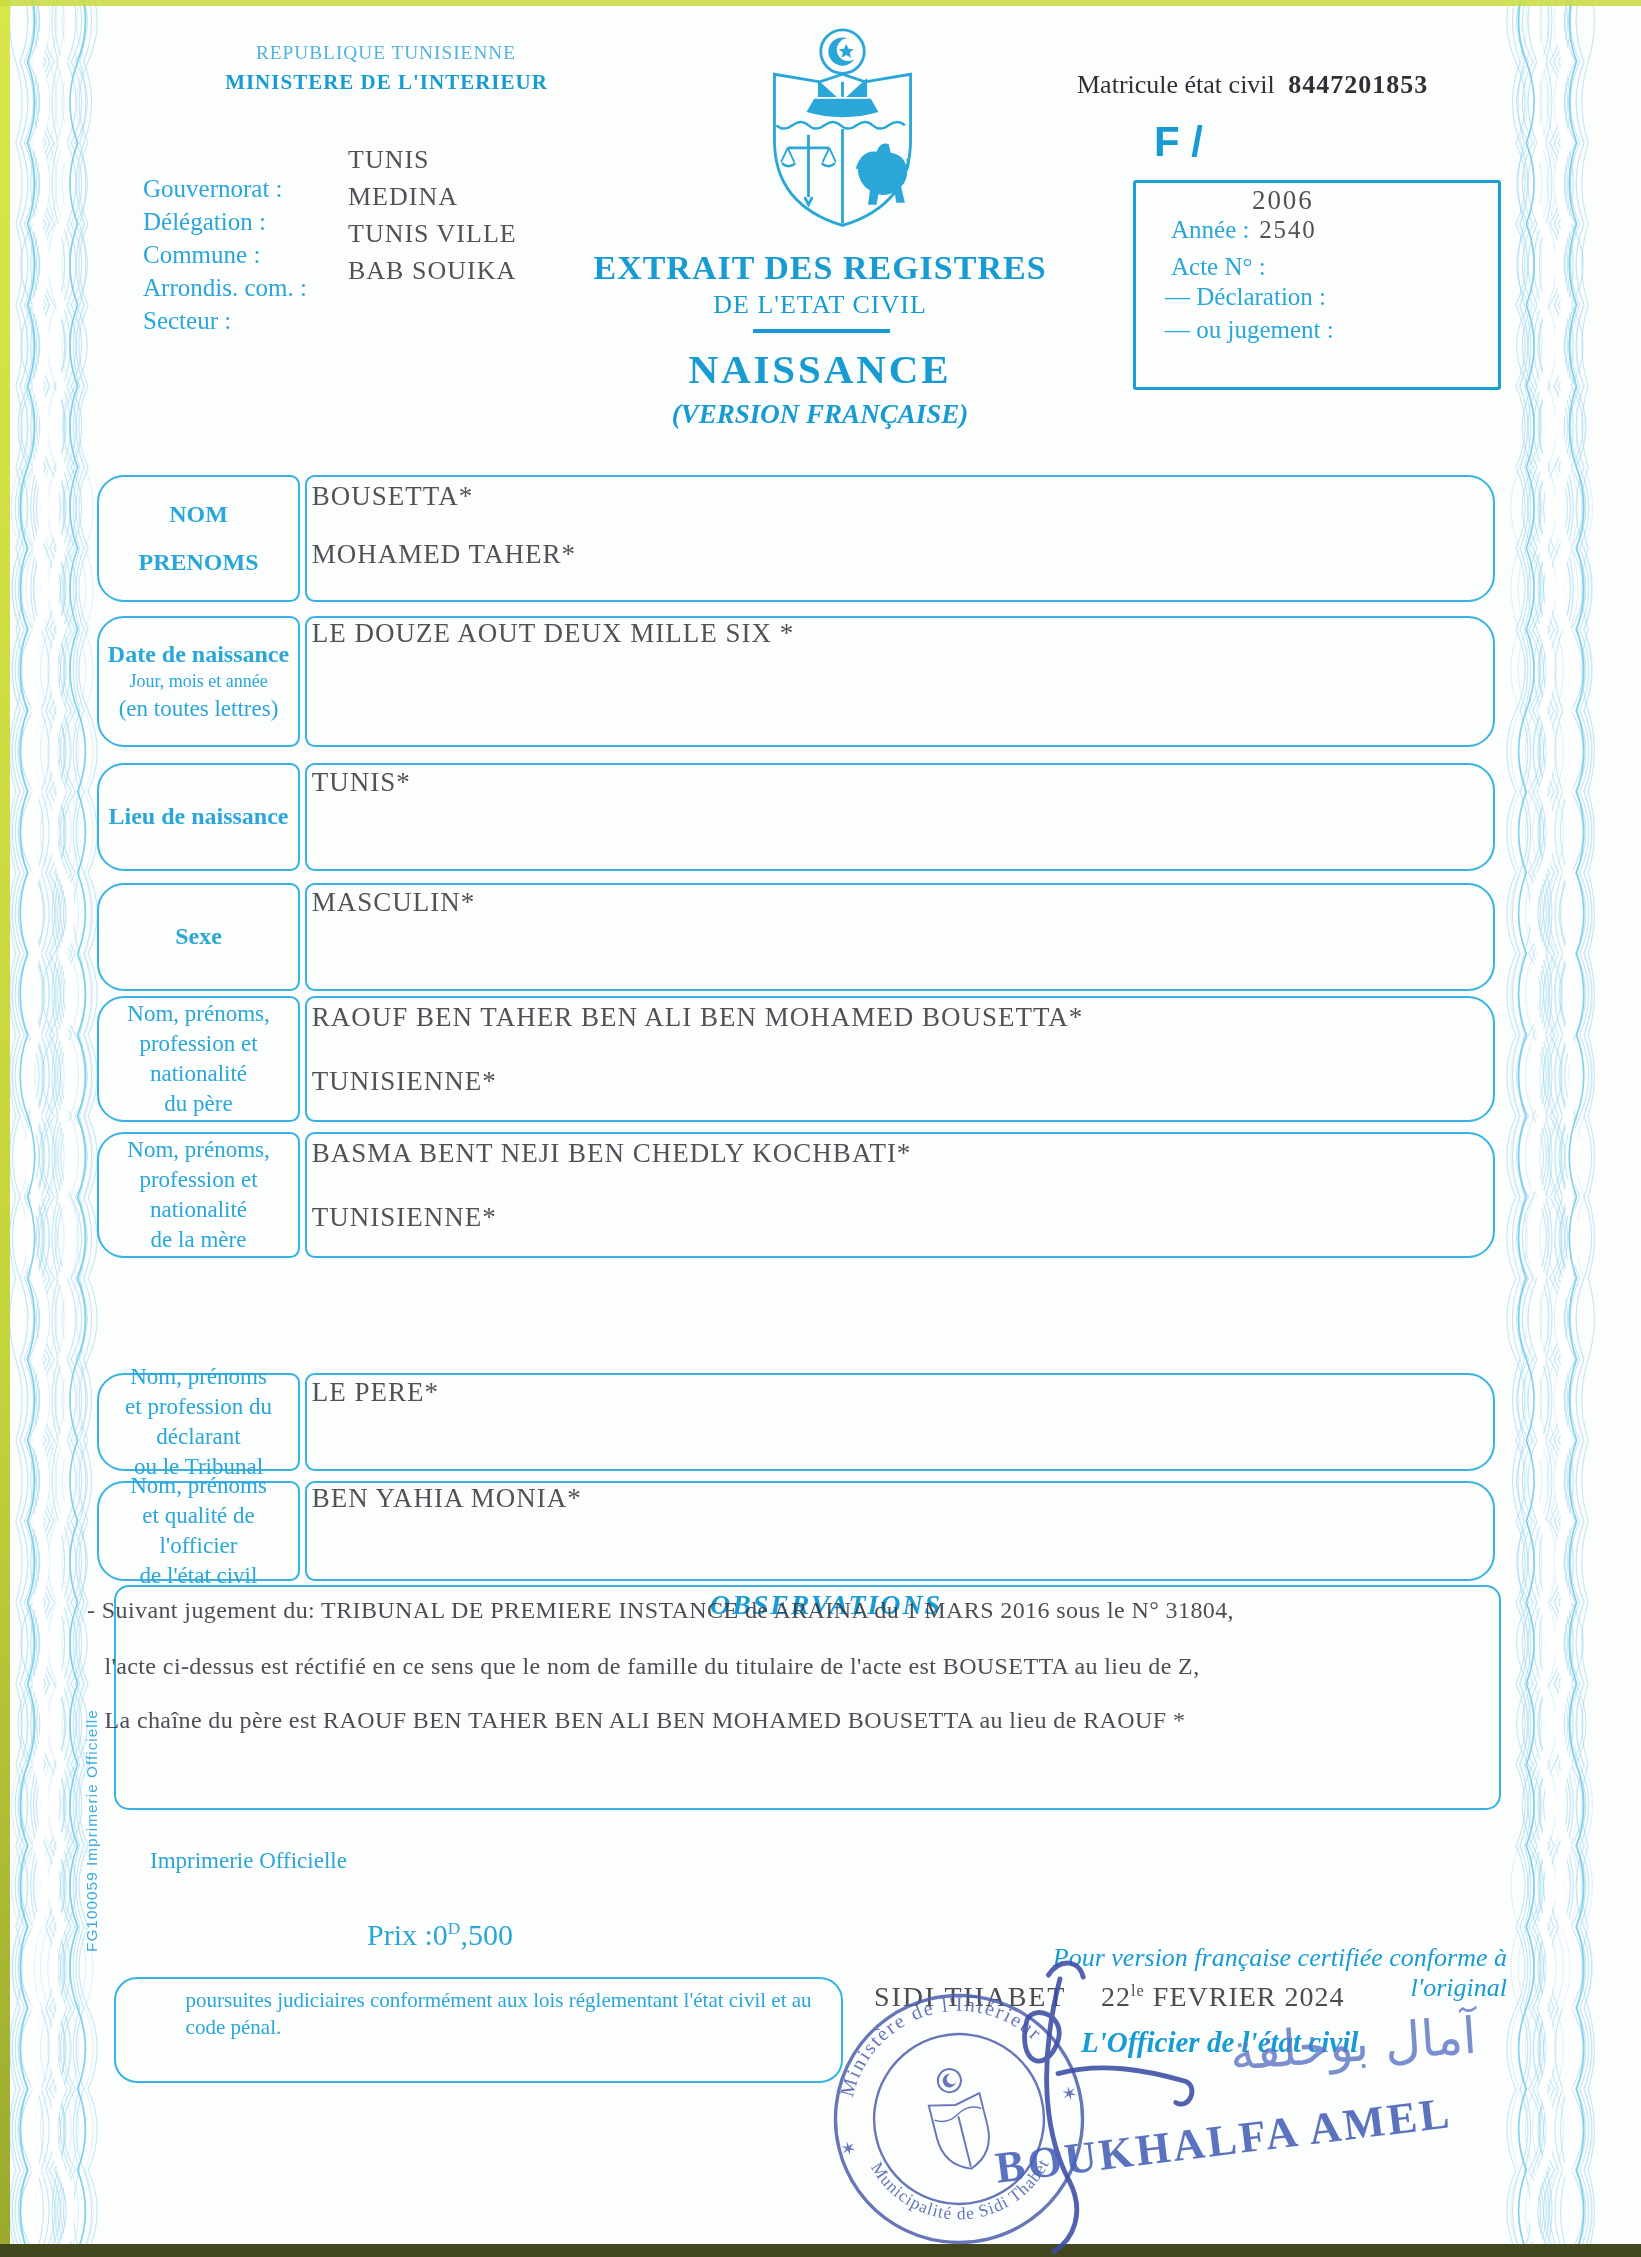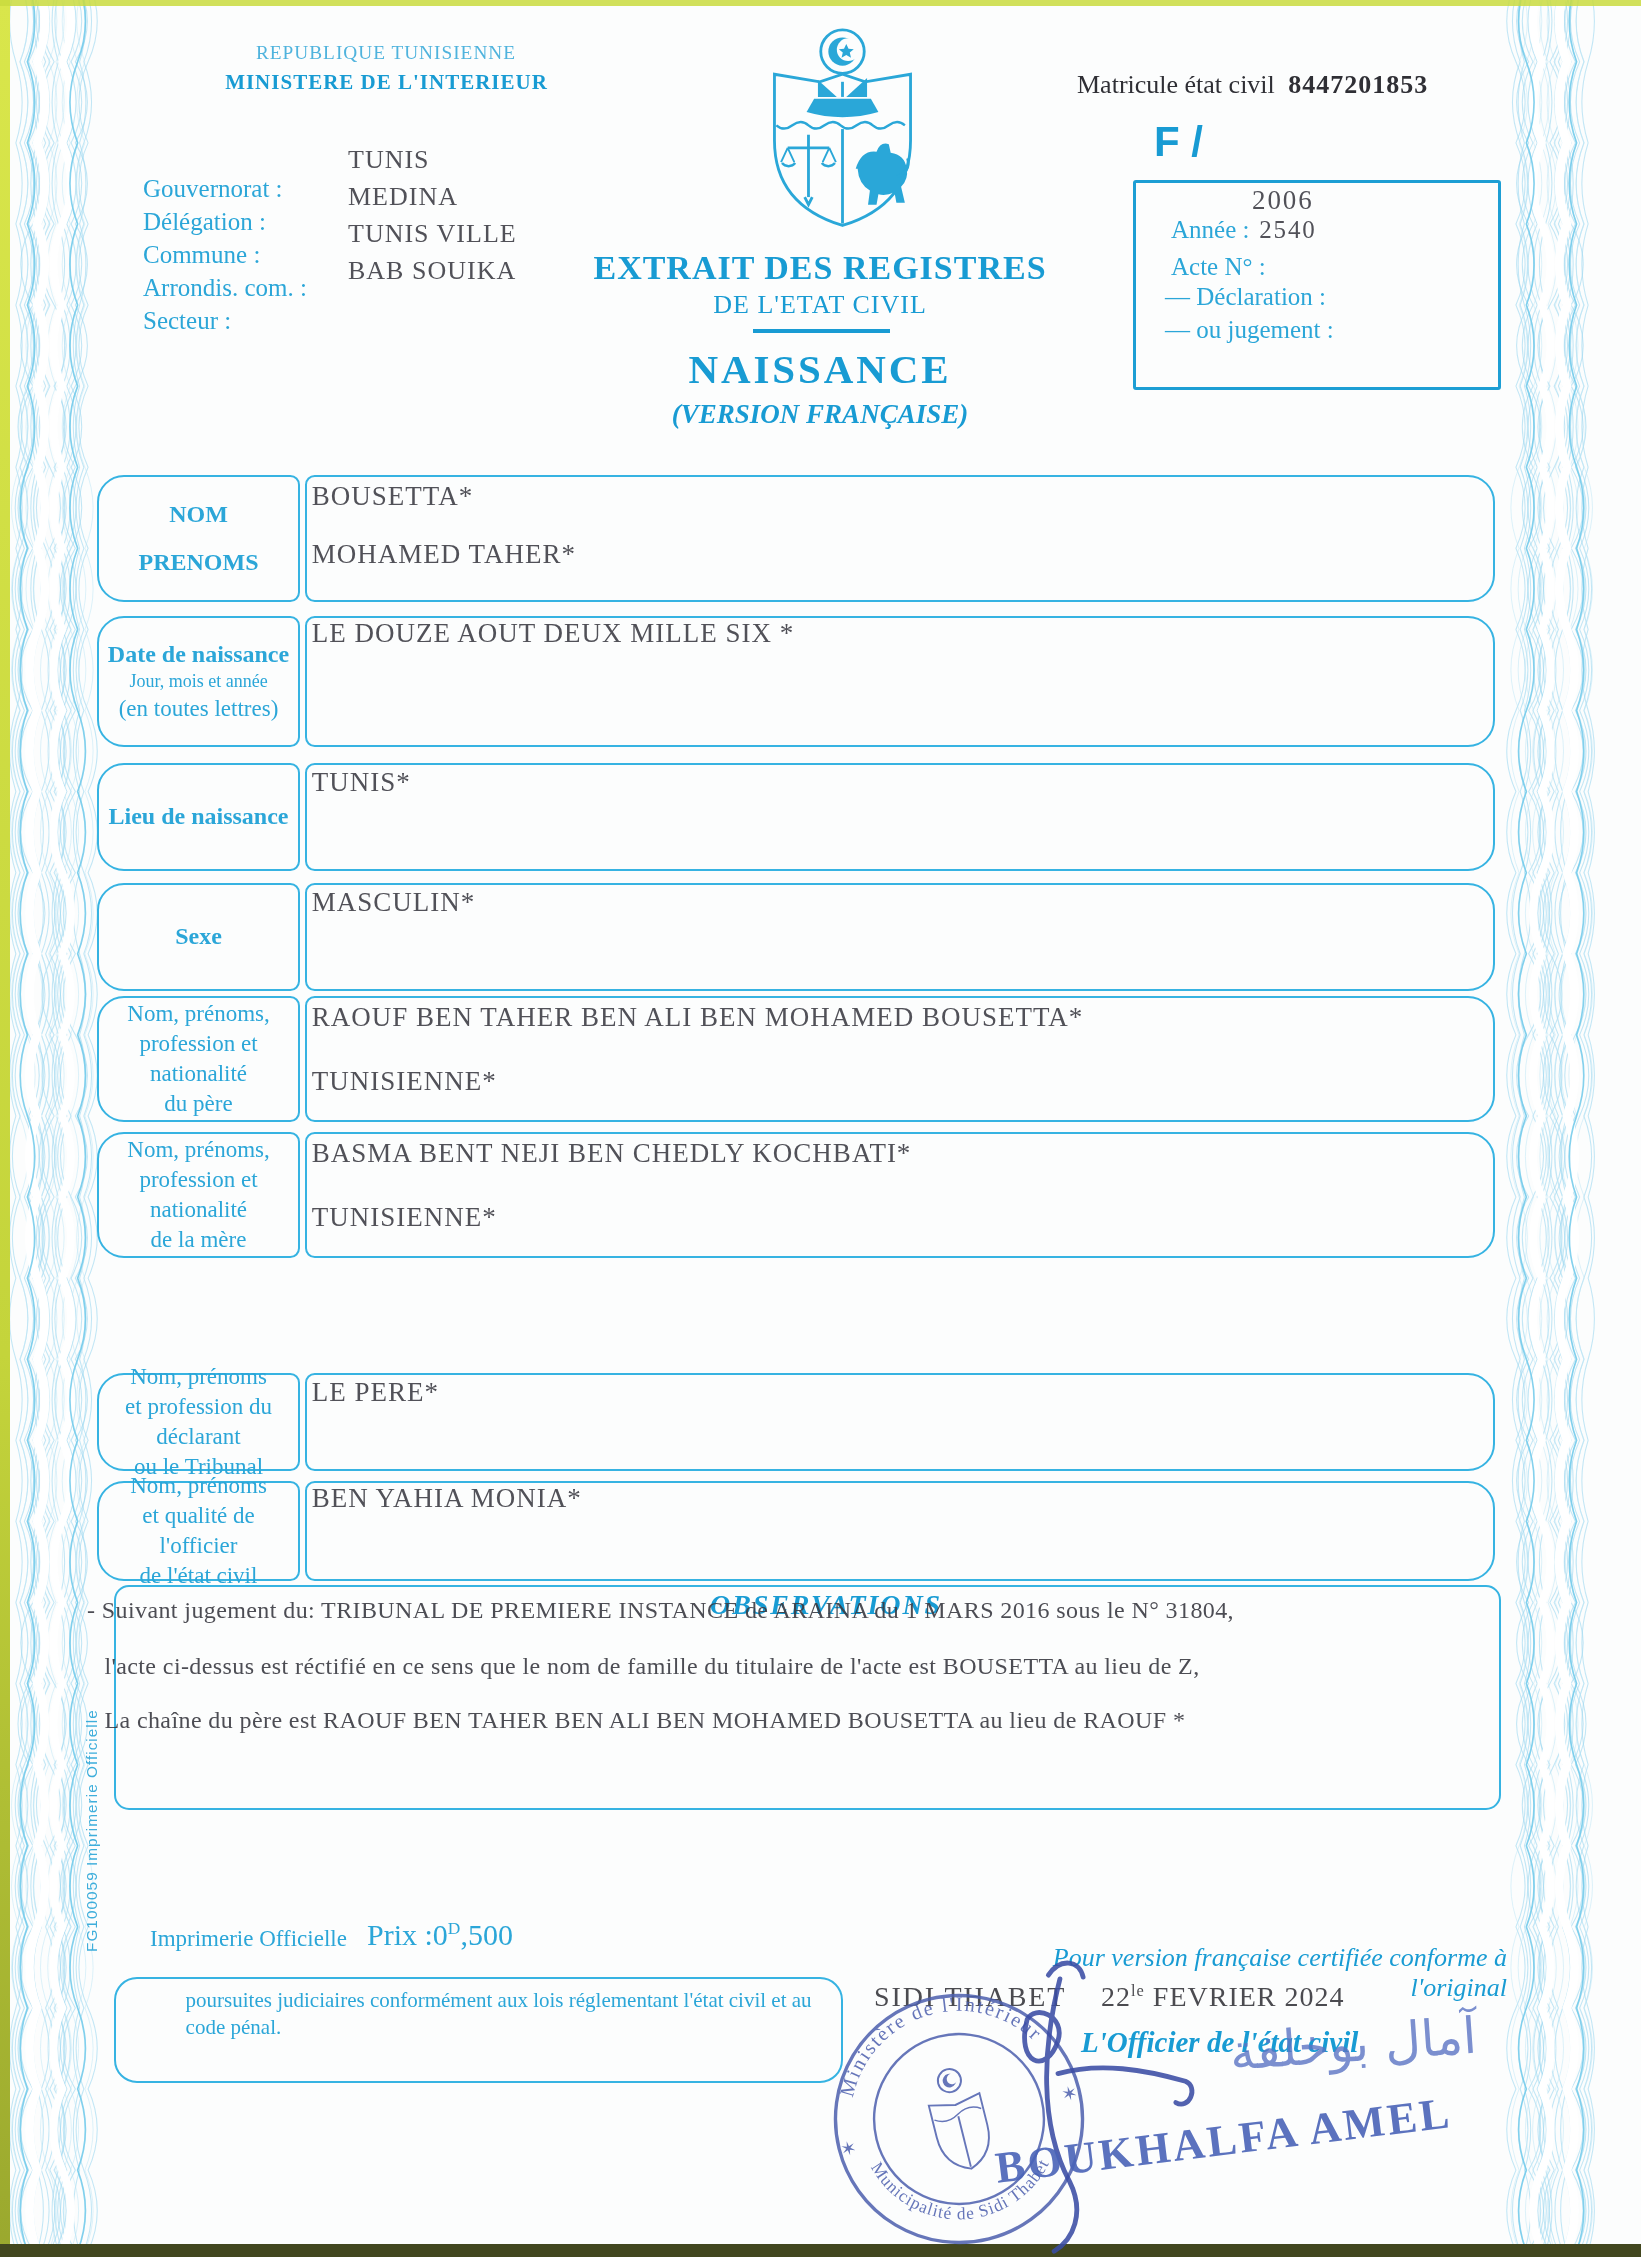"Imprimerie Officielle" .imprimerie { top: 1926px -> 1848px }
